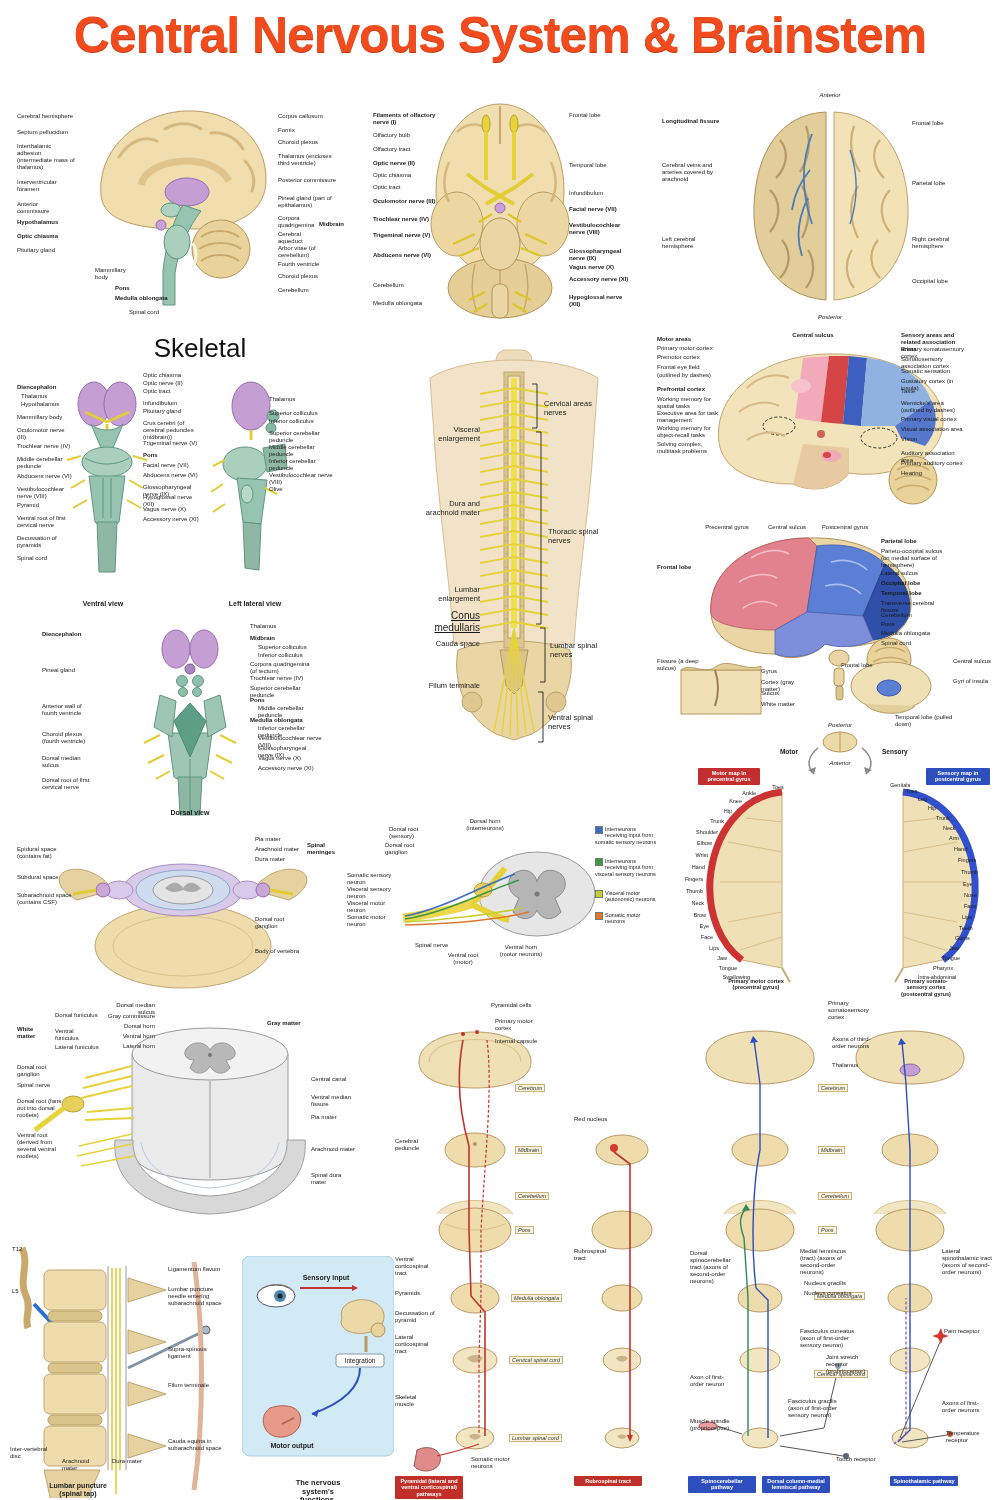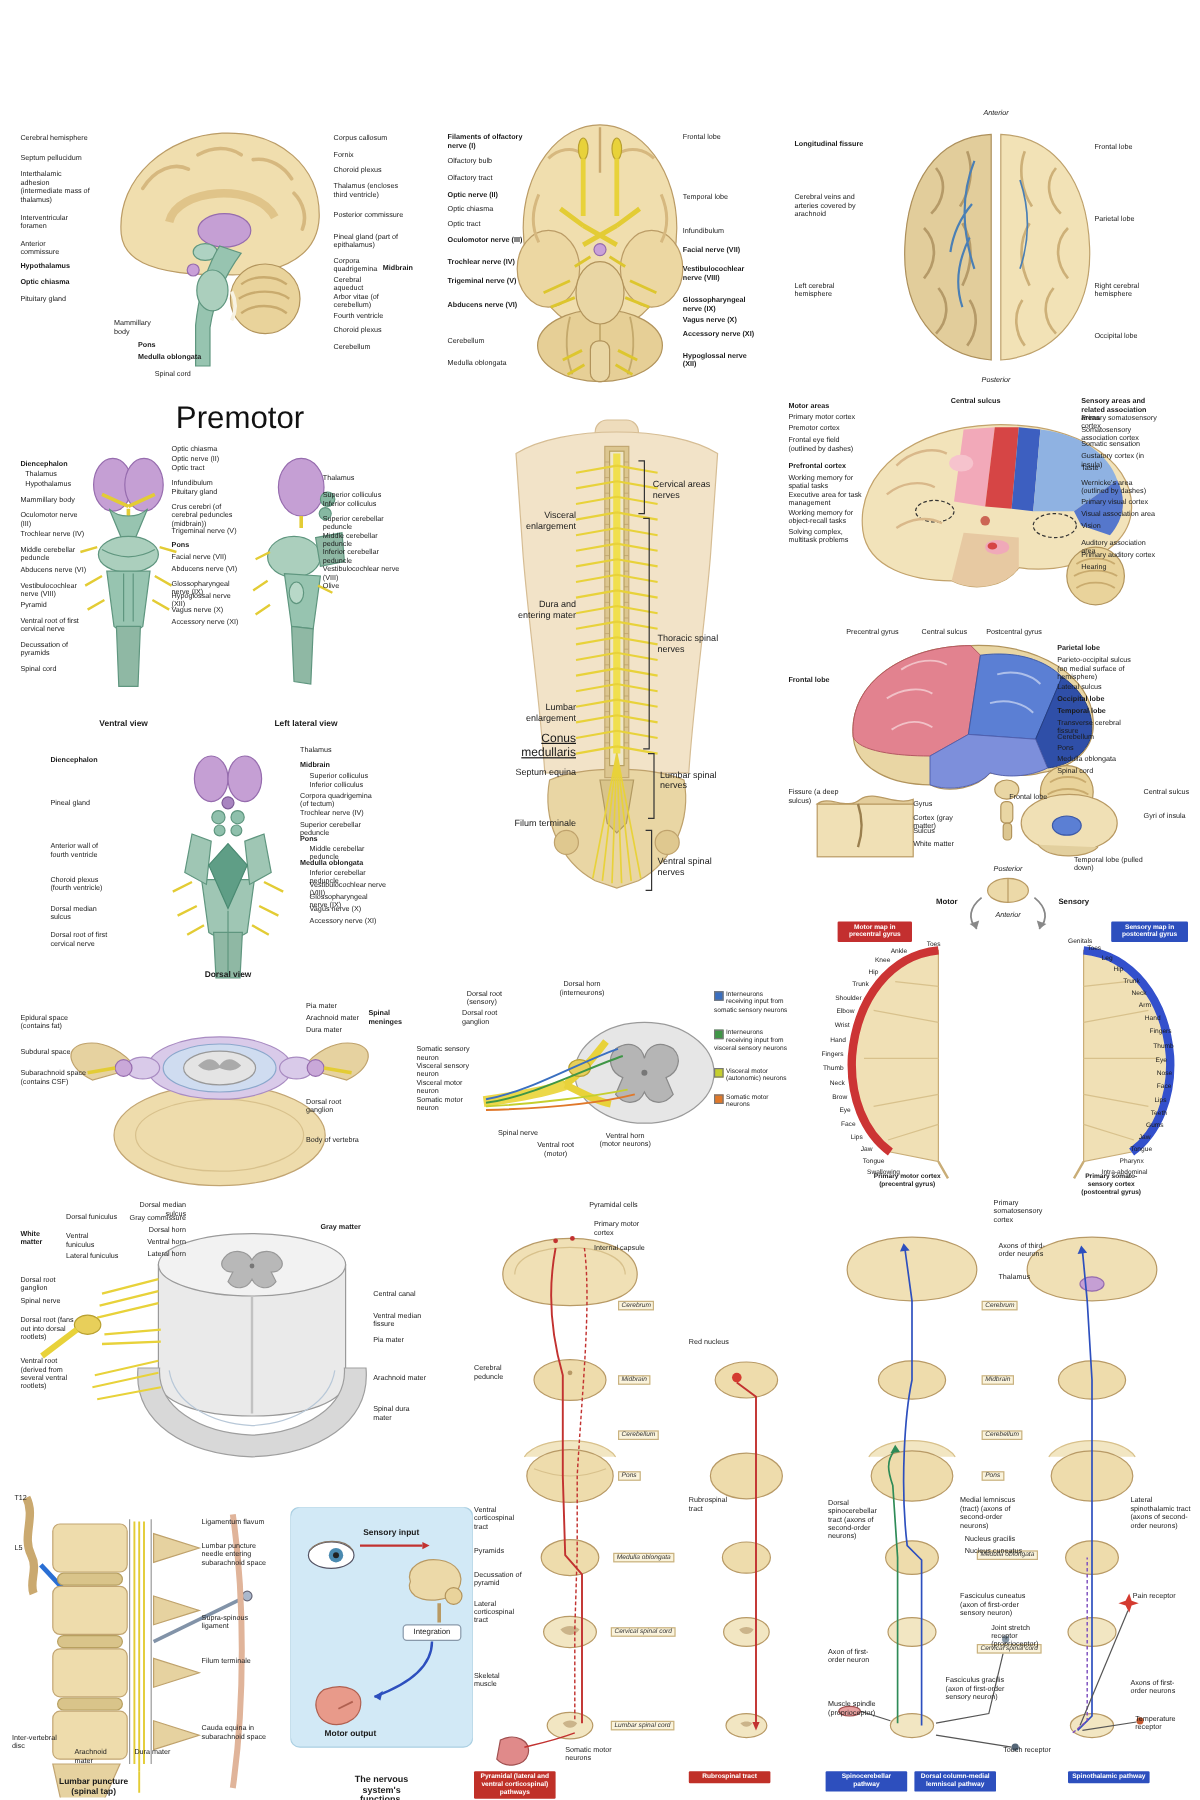"Central Nervous System & Brainstem" h1.poster-title { html: none -> <h1>Central Nervous System &amp; Brainstem</h1> }
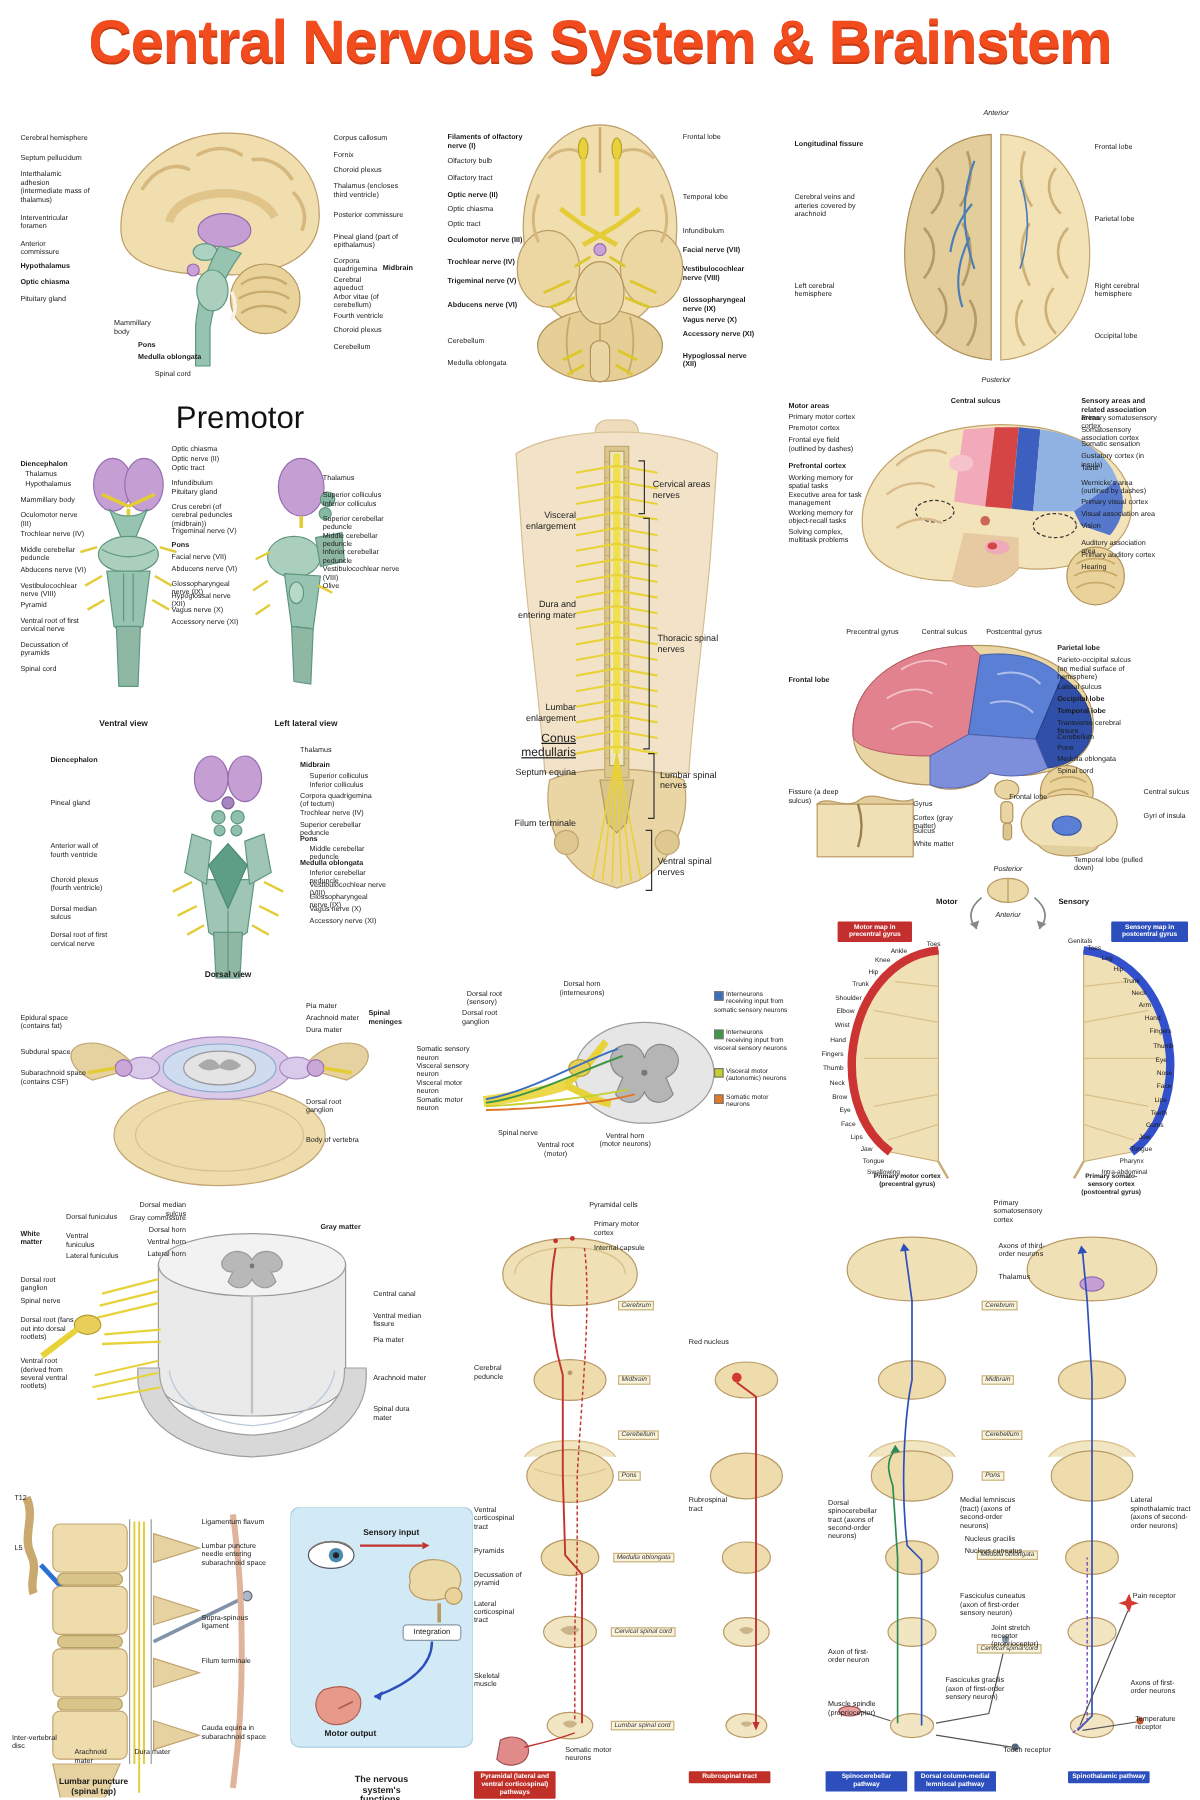"Premotor" div.section-heading { text: Premotor -> Skeletal }
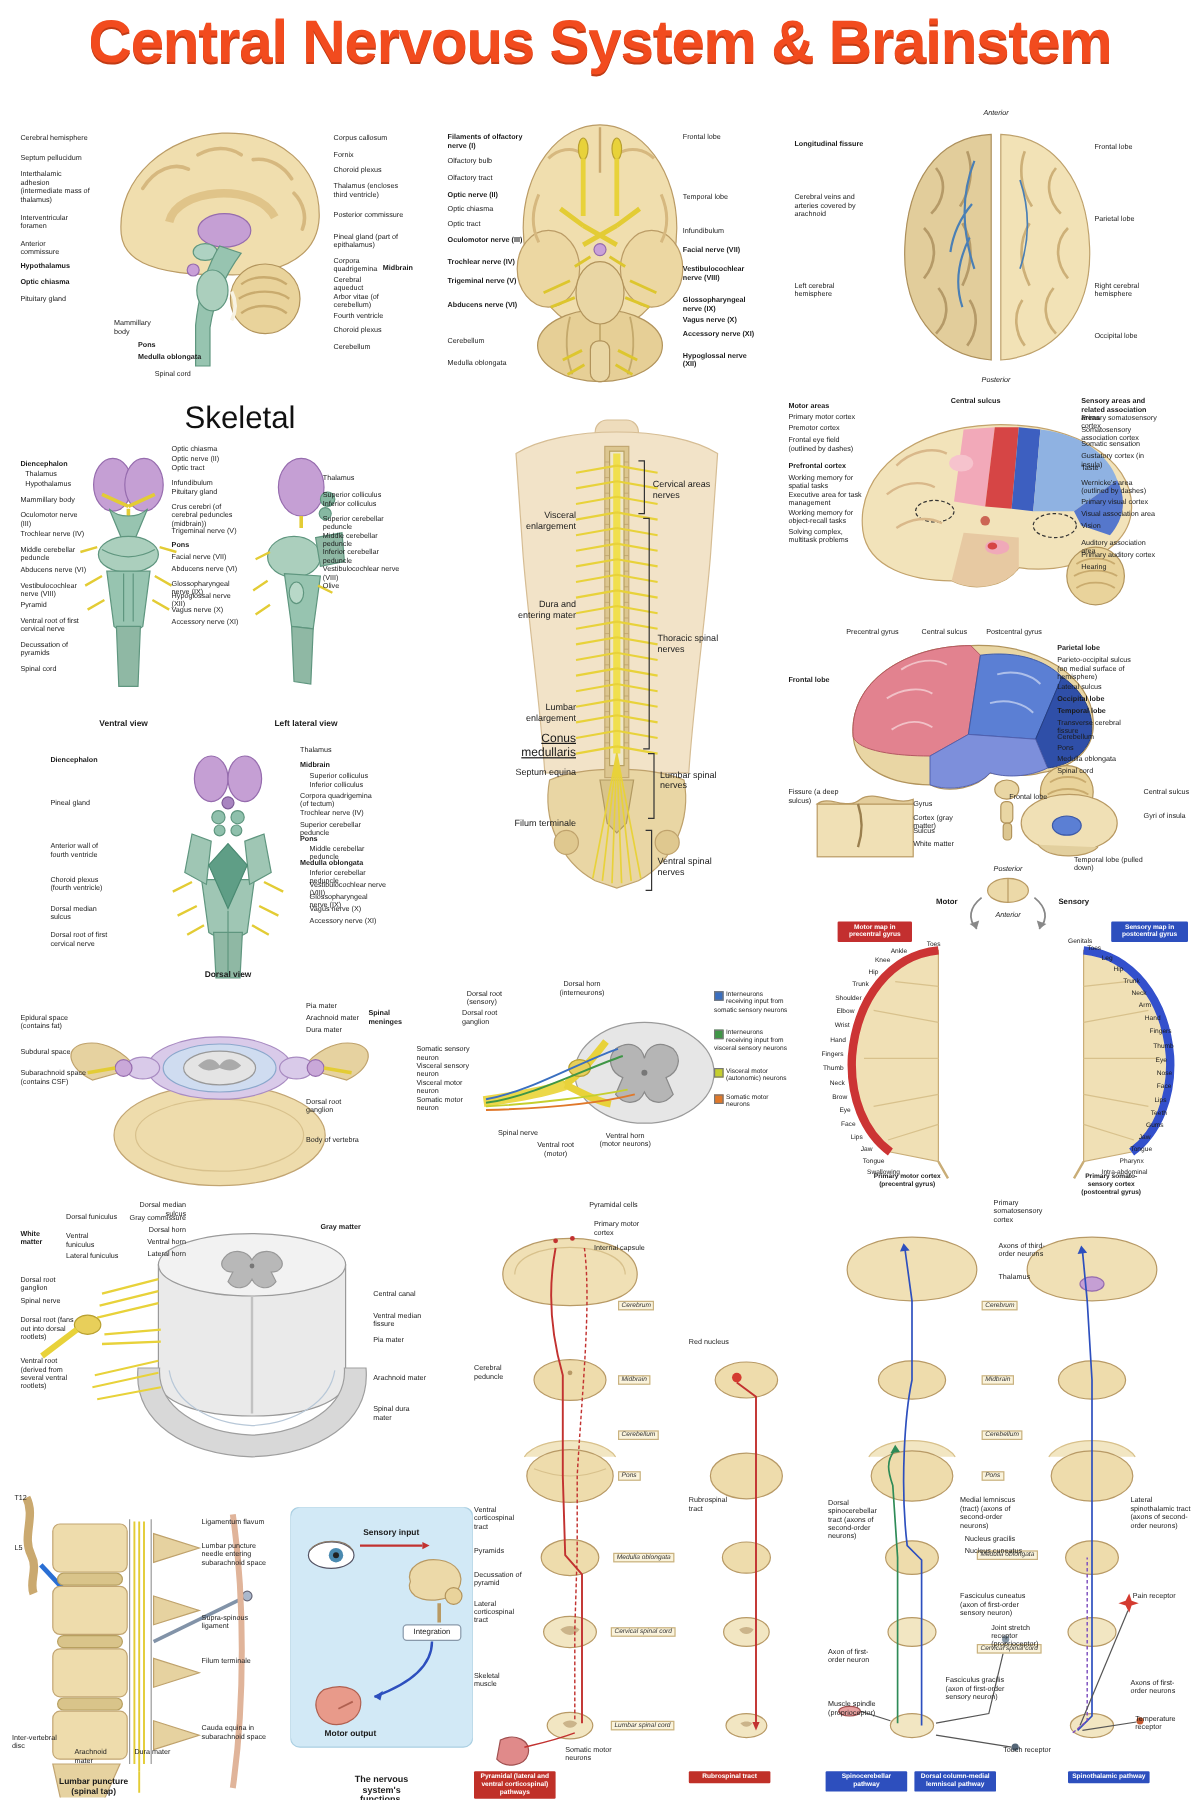"Dura and entering mater" span { text: entering -> arachnoid }
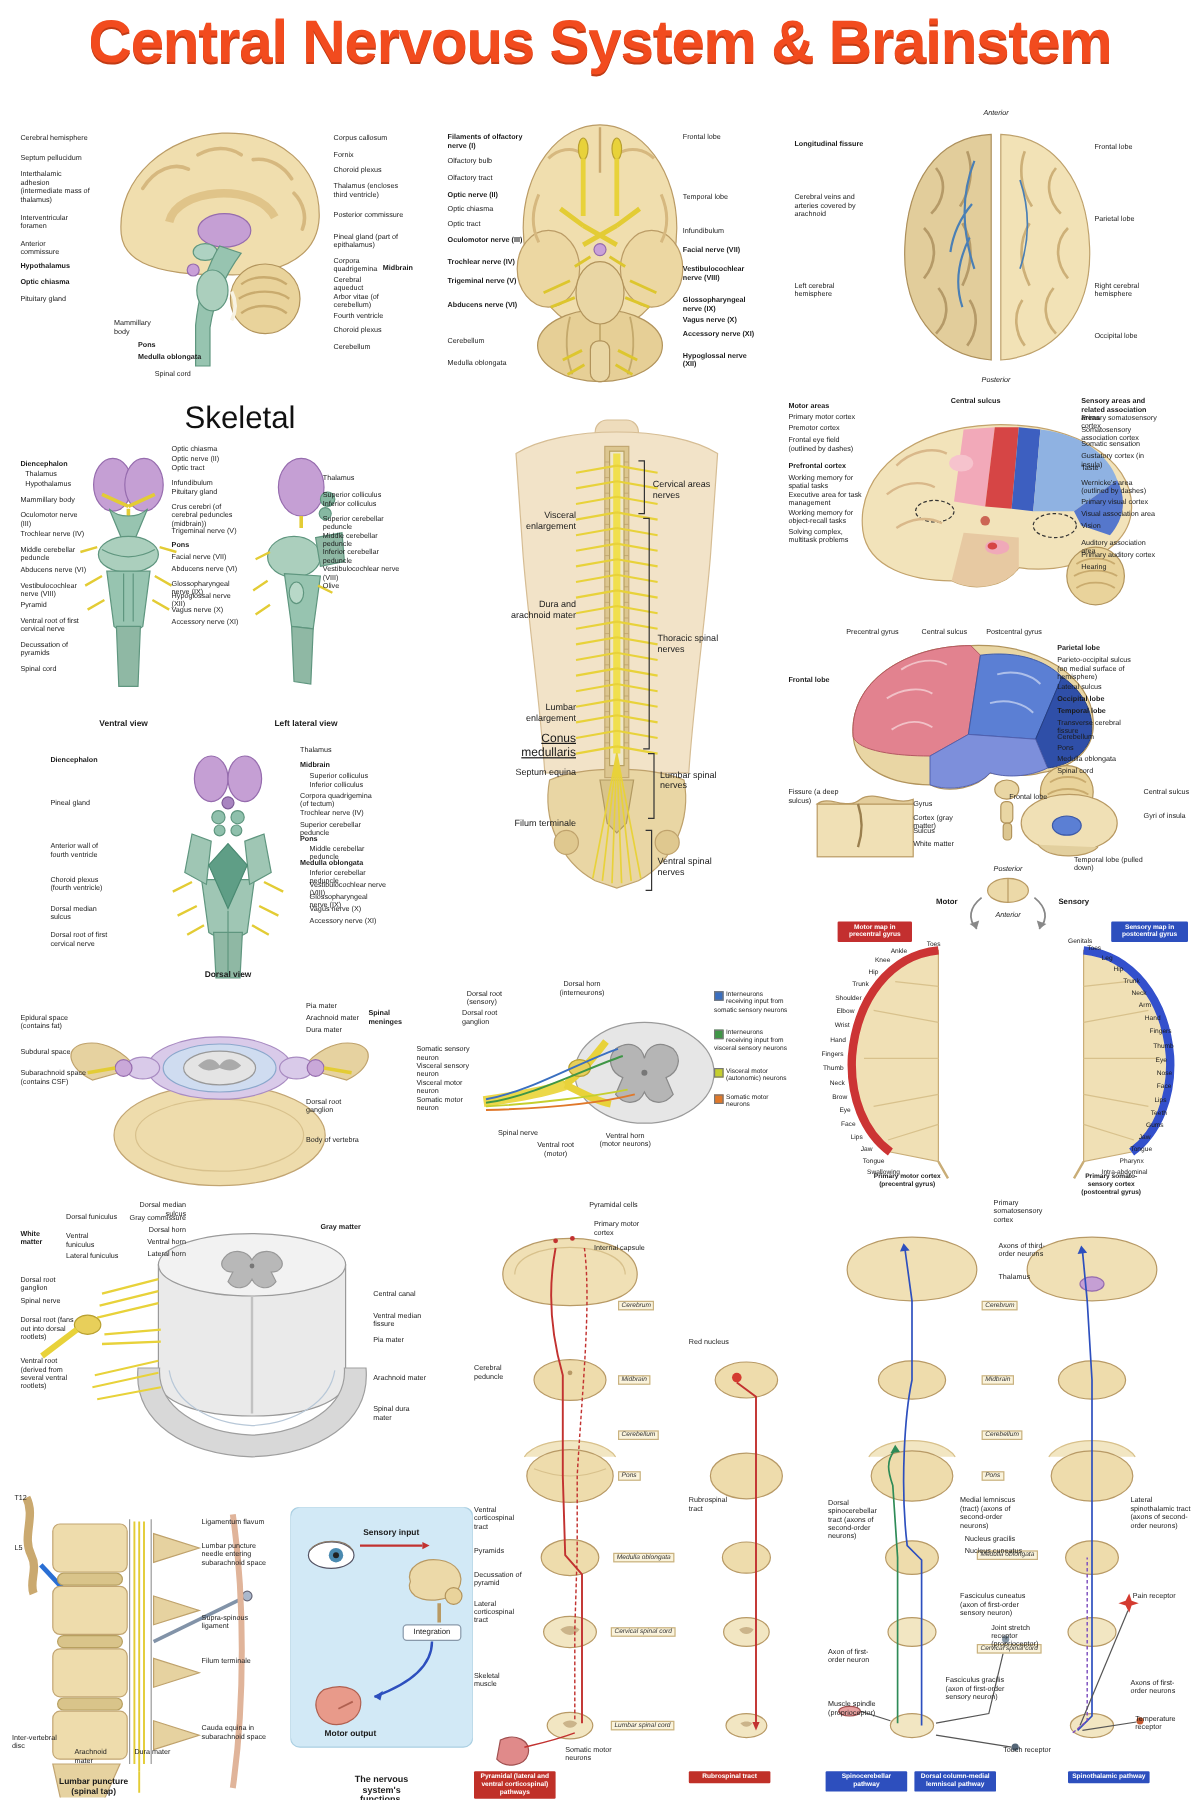"Septum equina" span { text: Septum equina -> Cauda space }
